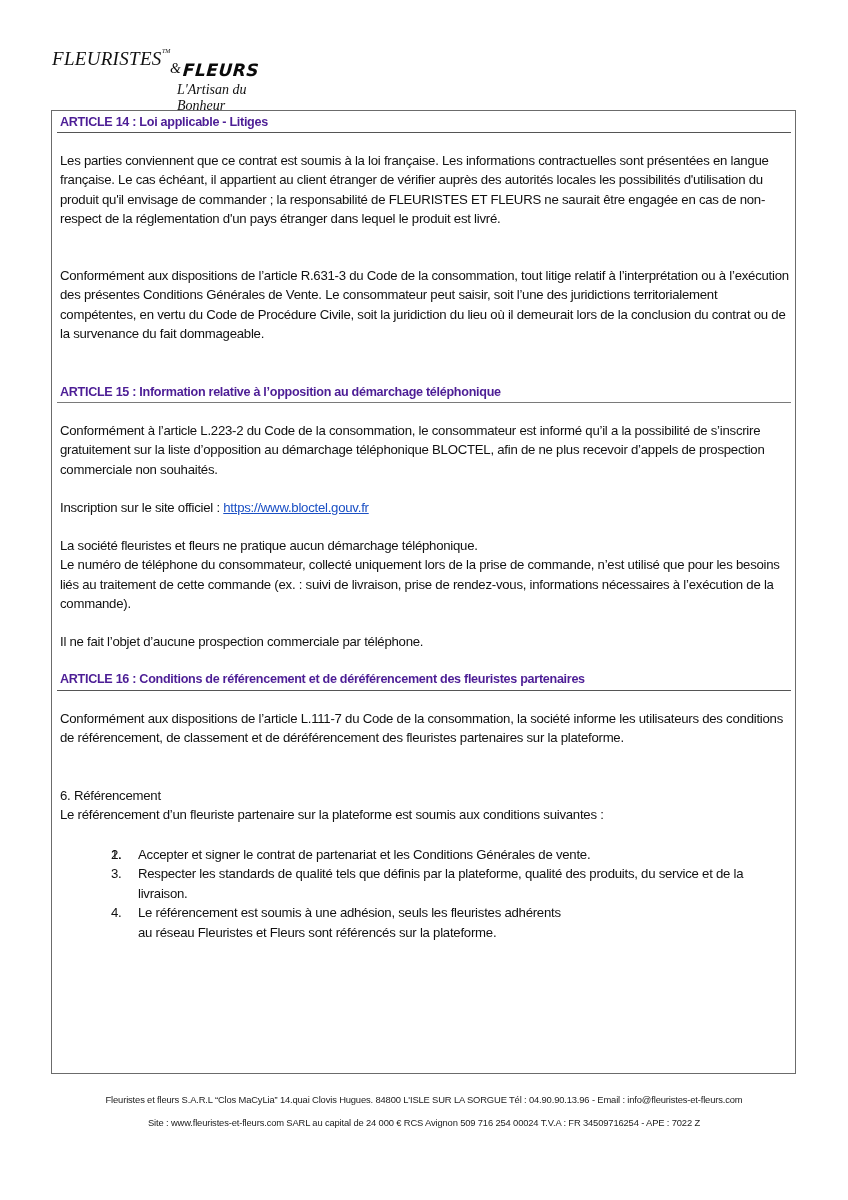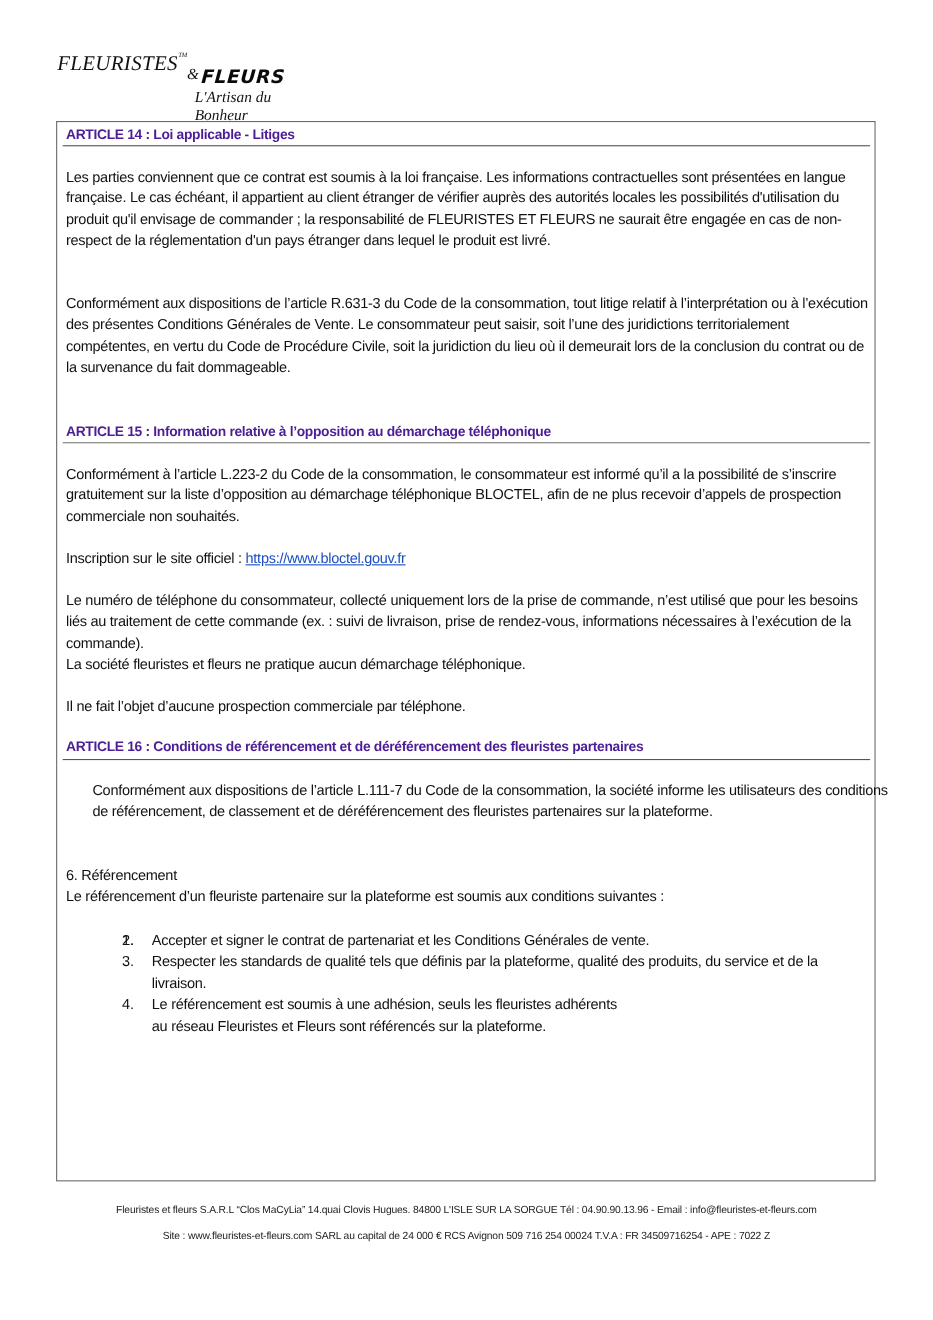"Le numéro de téléphone du" p { order: before "La société fleuristes et fleurs" -> after "La société fleuristes et fleurs" }
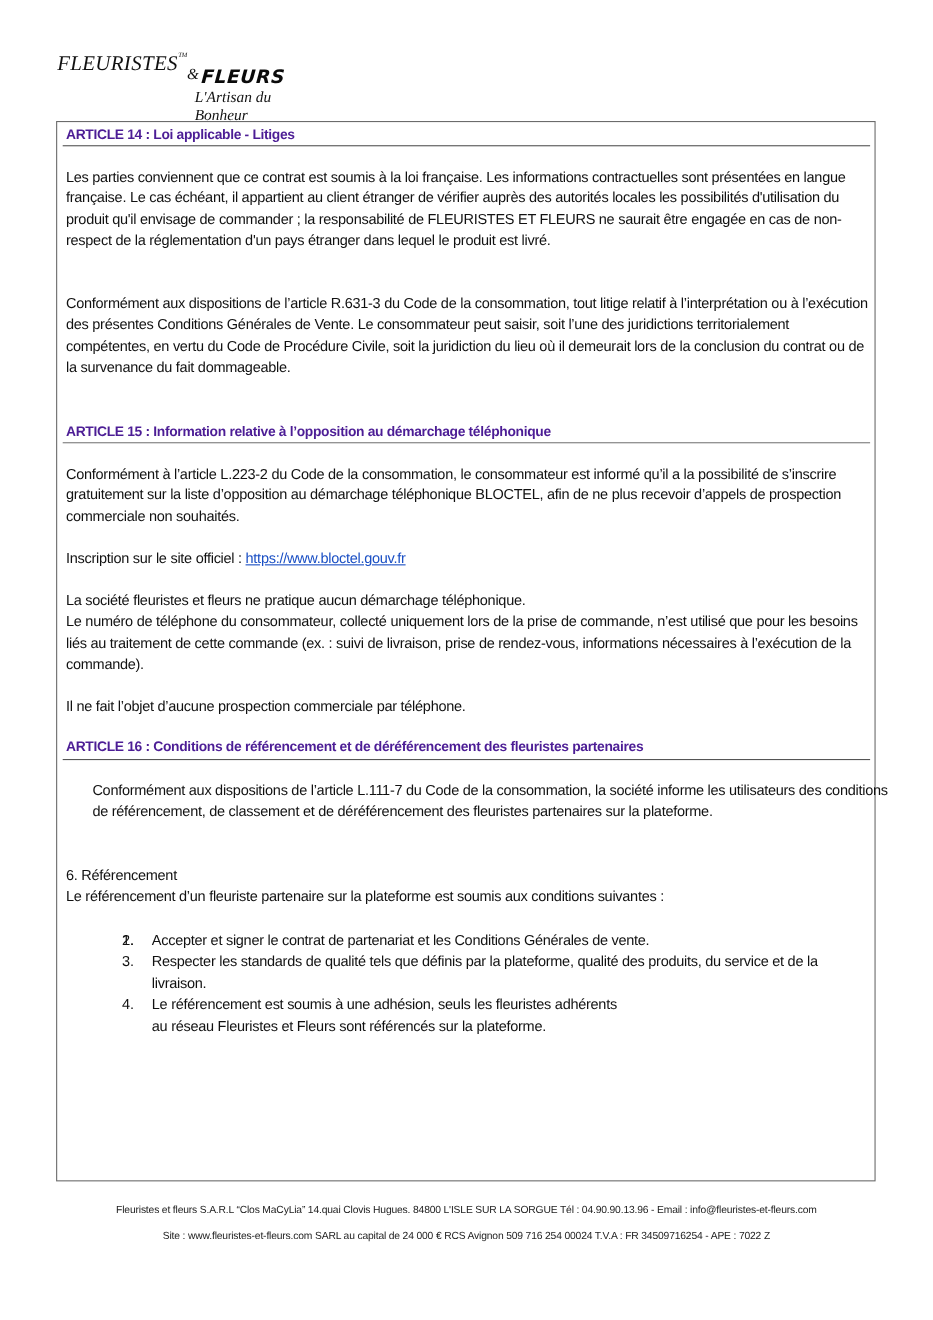"Conformément aux dispositions de l’article L.111-7 du" div.text { margin-left: 24px -> none }
